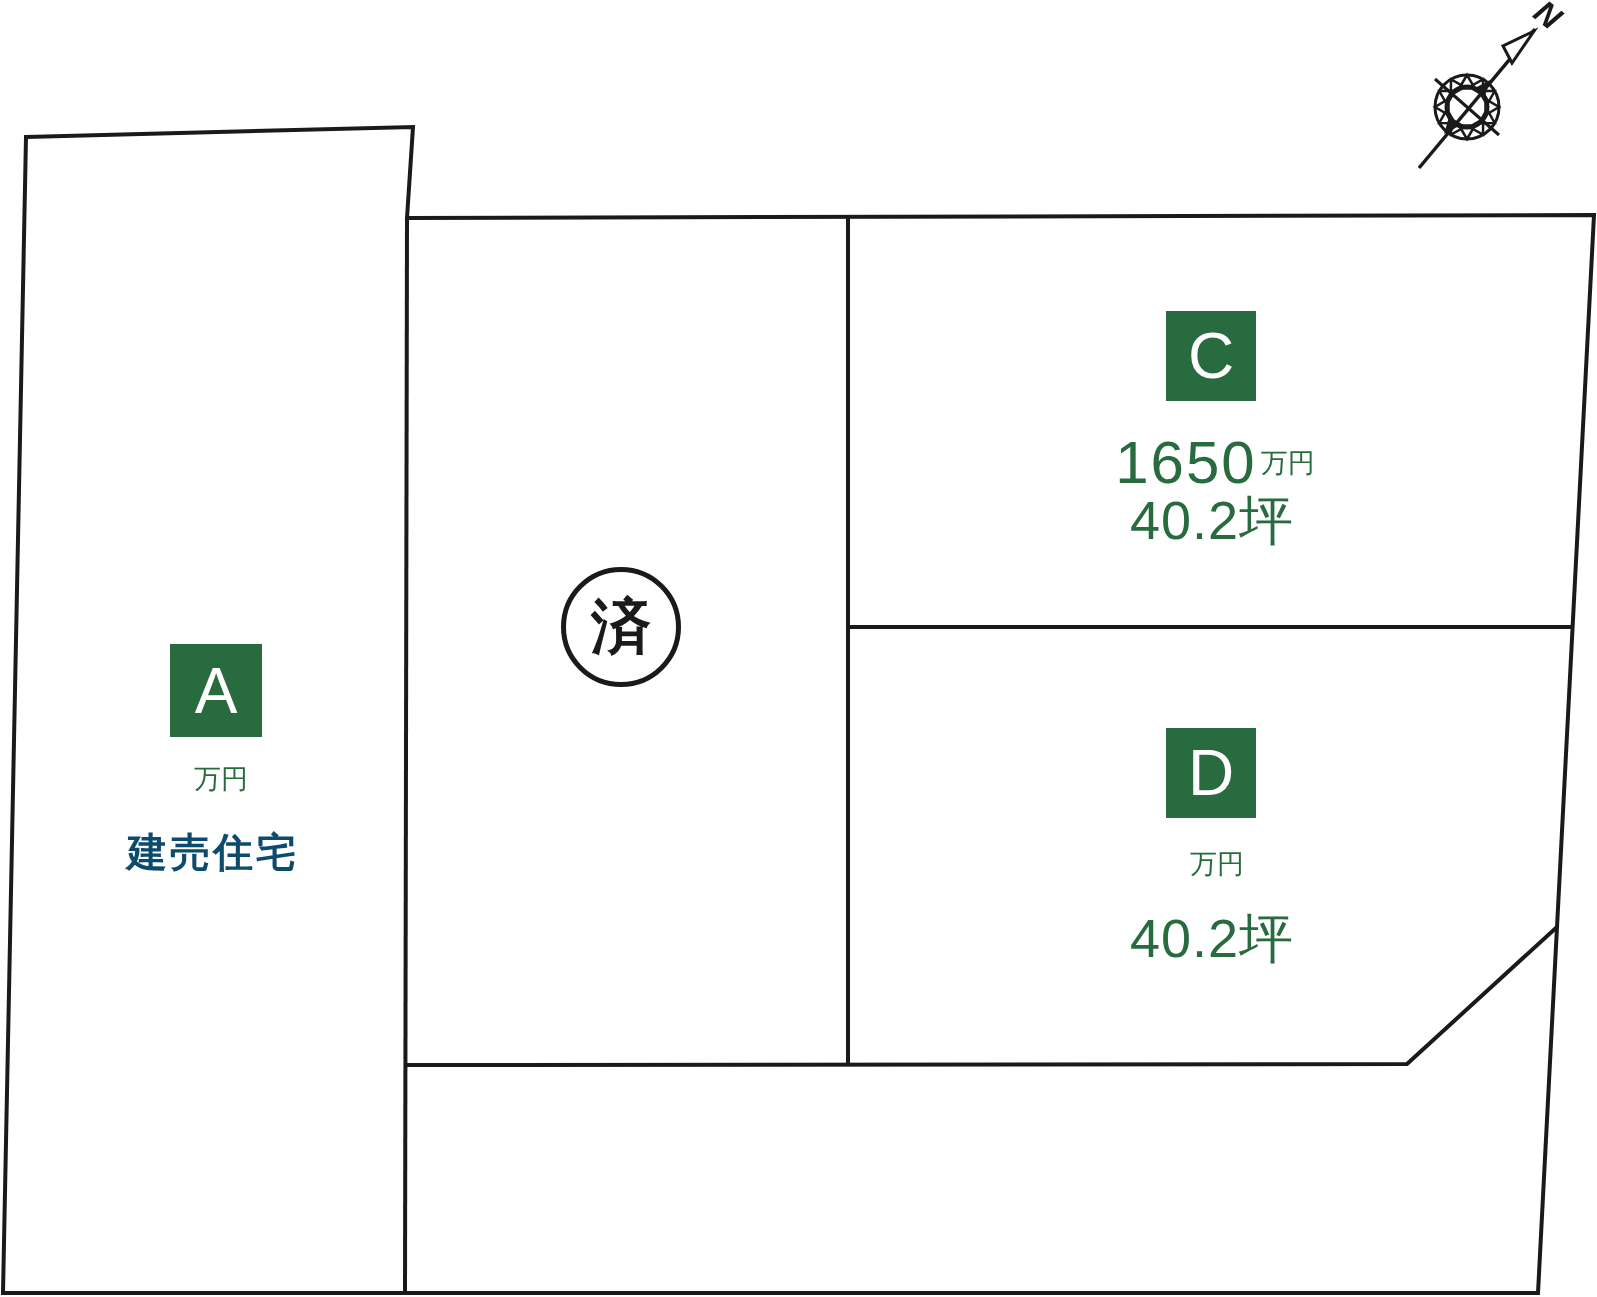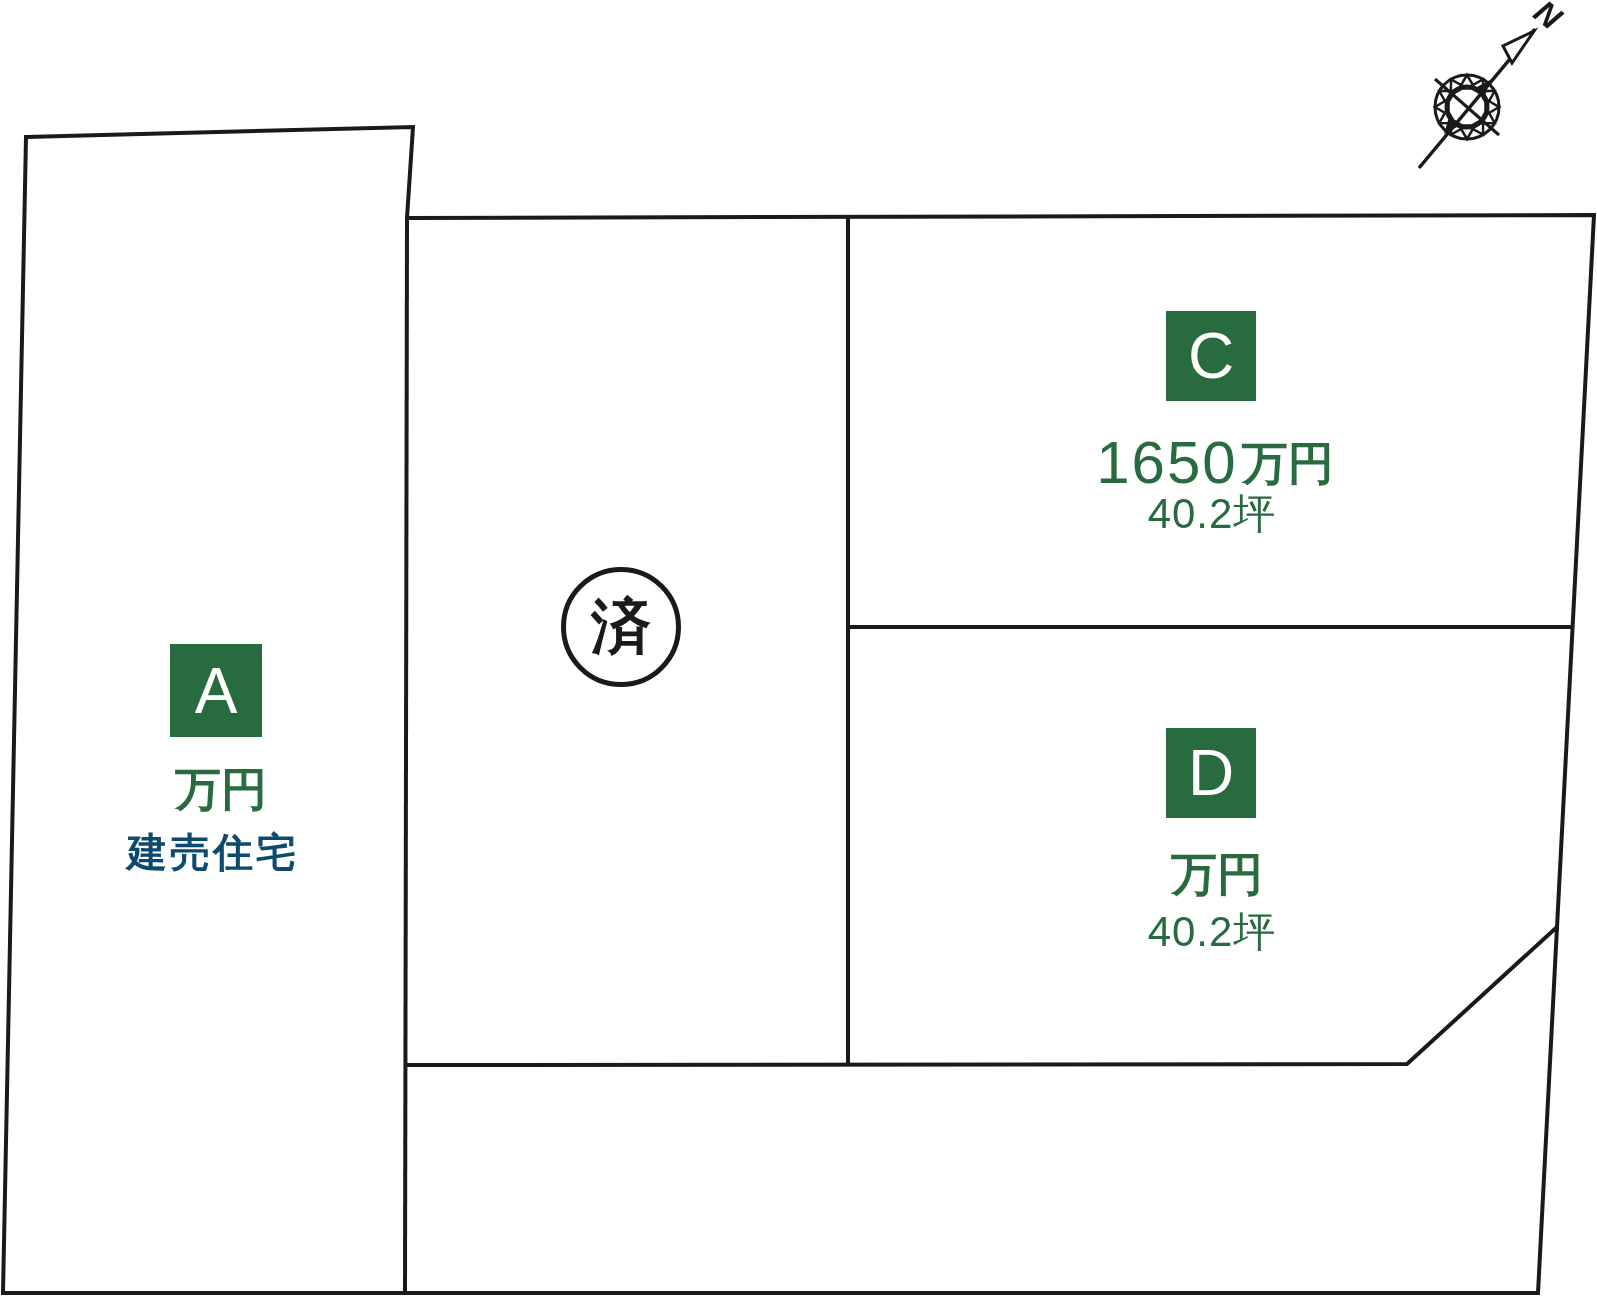"万円" .price .unit { font-size: 46px -> 27px; font-weight: 700 -> 400 }
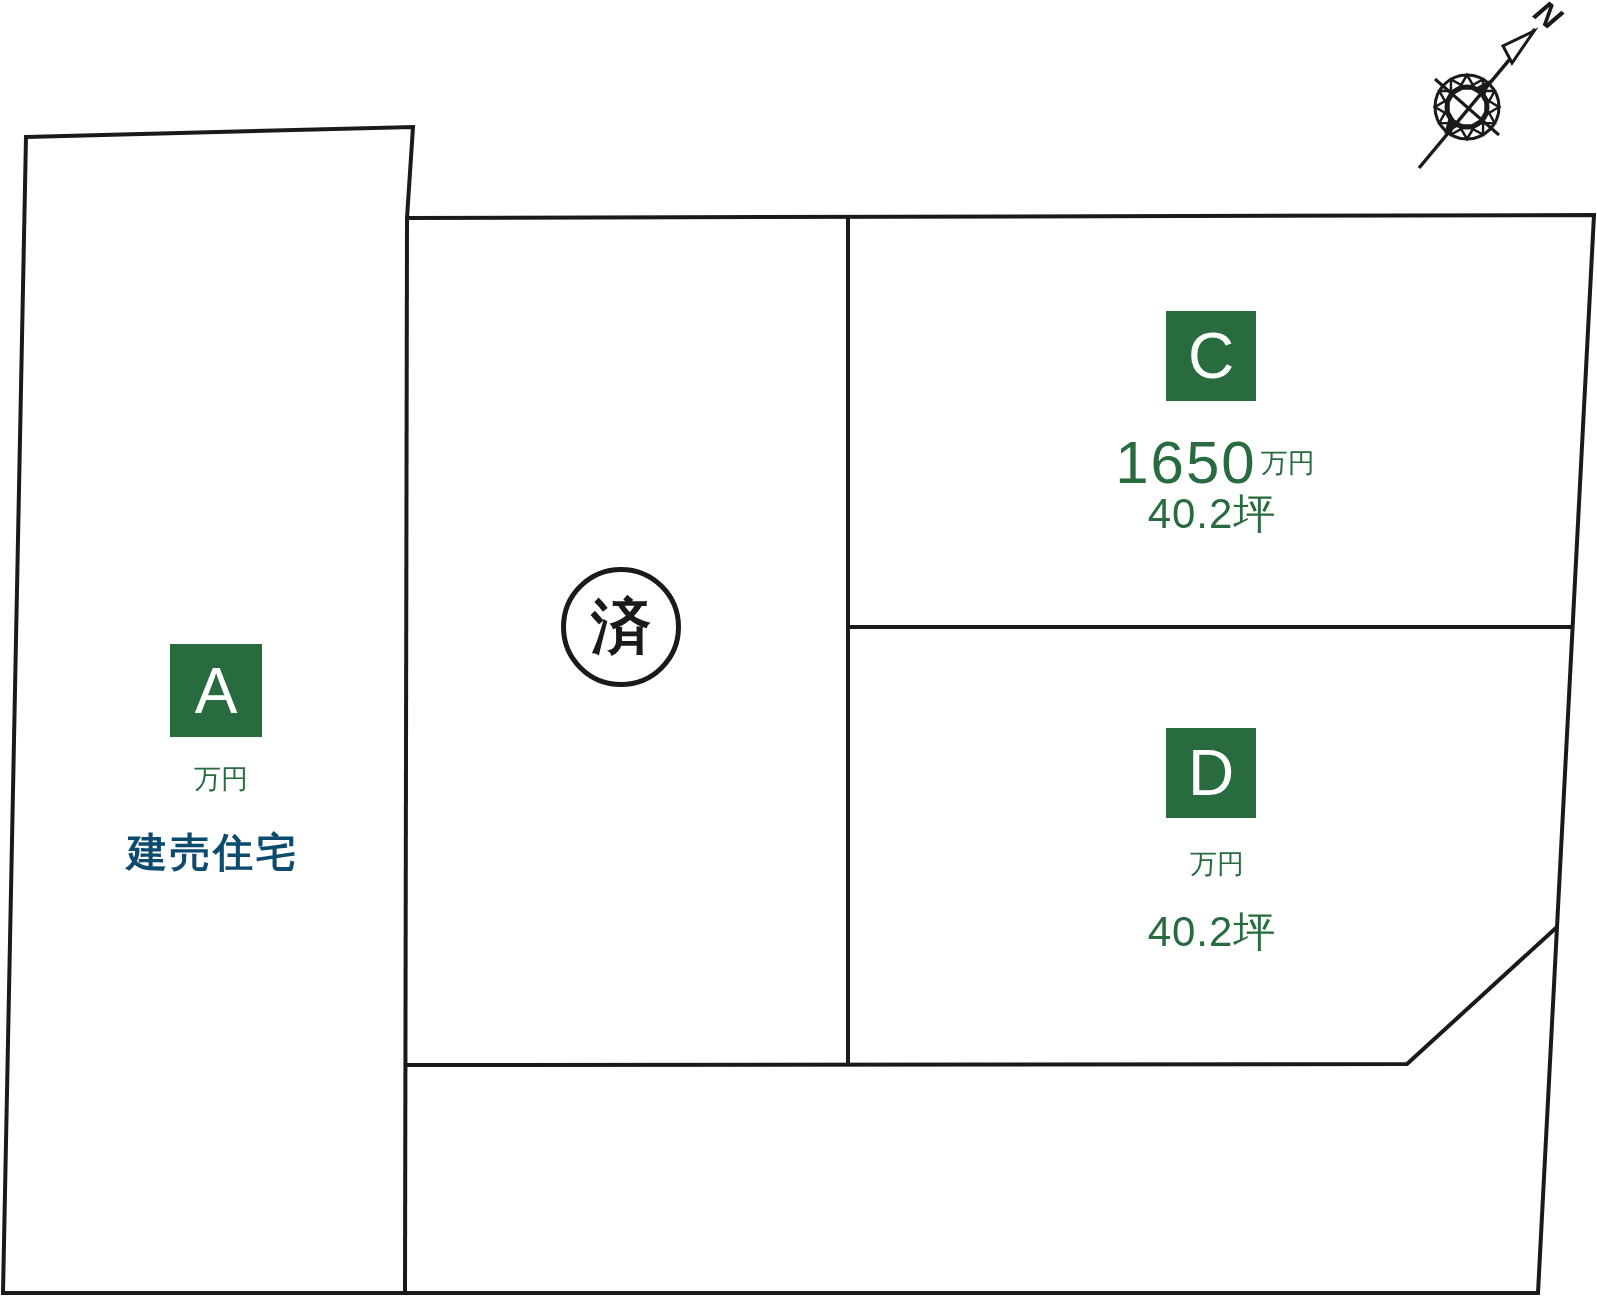"40.2坪" .area { font-size: 42px -> 54px }
